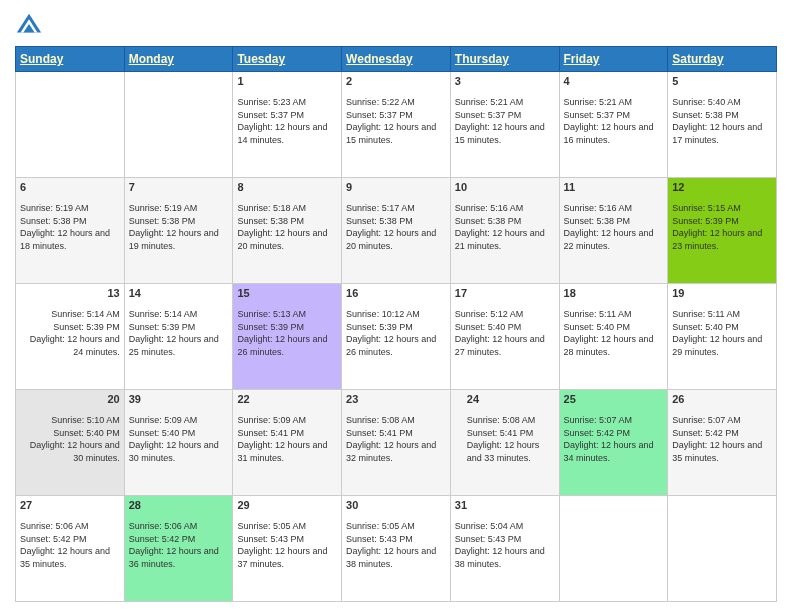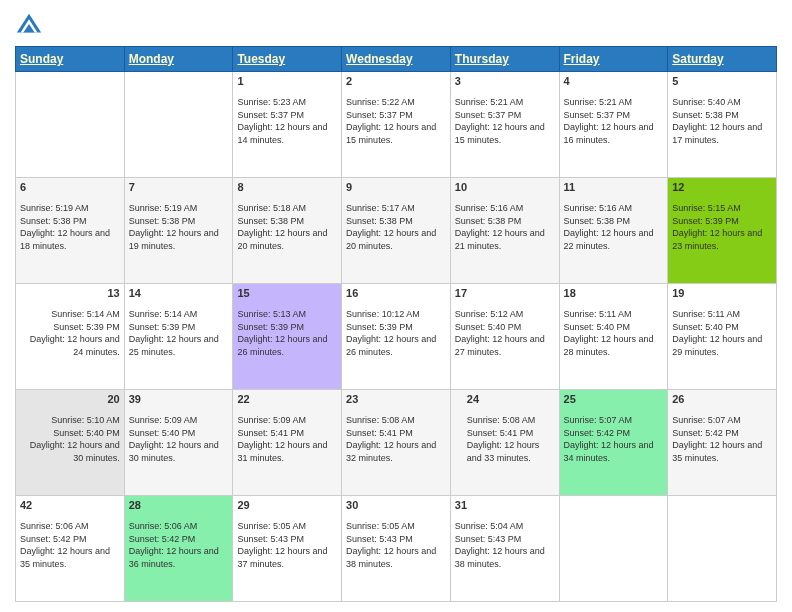"42" span.day-number { text: 42 -> 27 }
